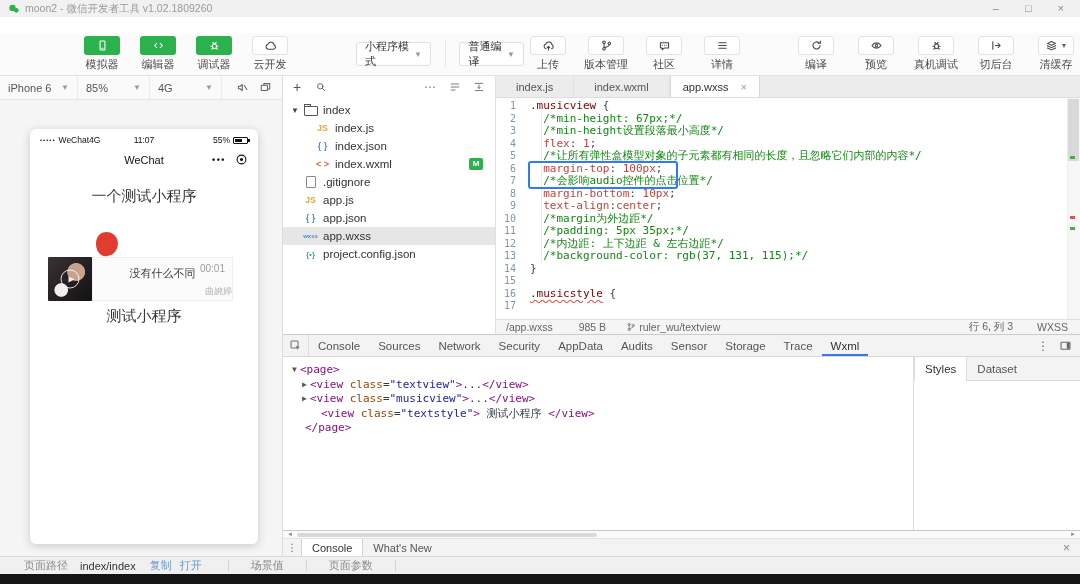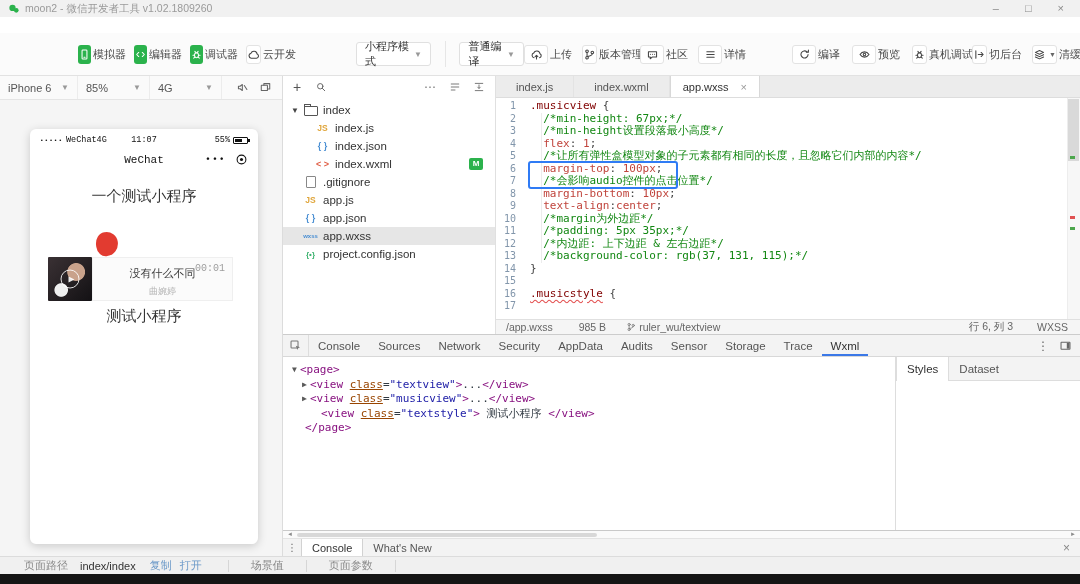"模拟器" .tool-btn { flex-direction: row -> column }
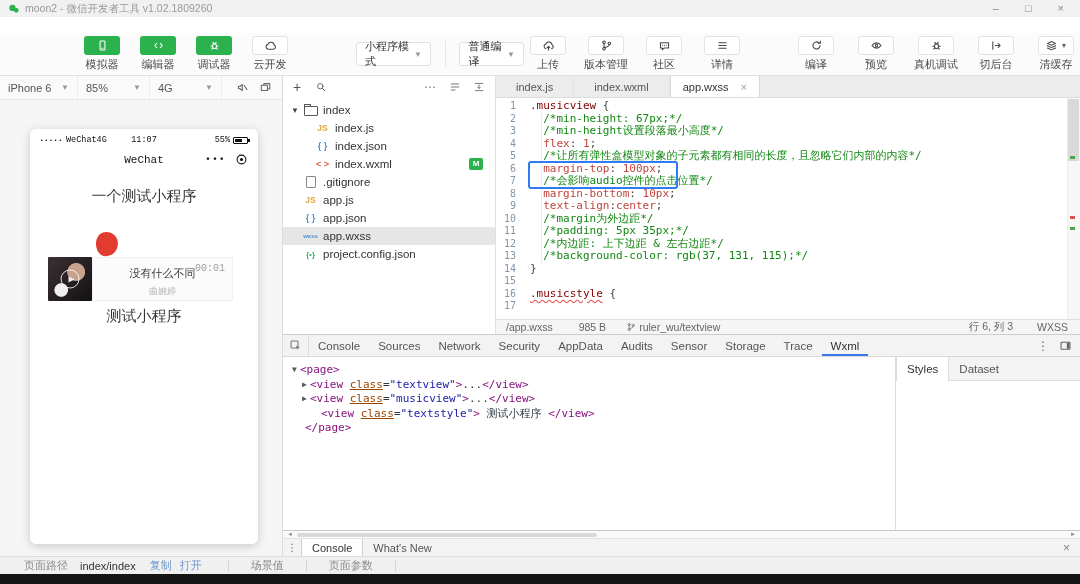"WeChat4G" .phone-wrap { font-family: Liberation Mono, monospace -> none }
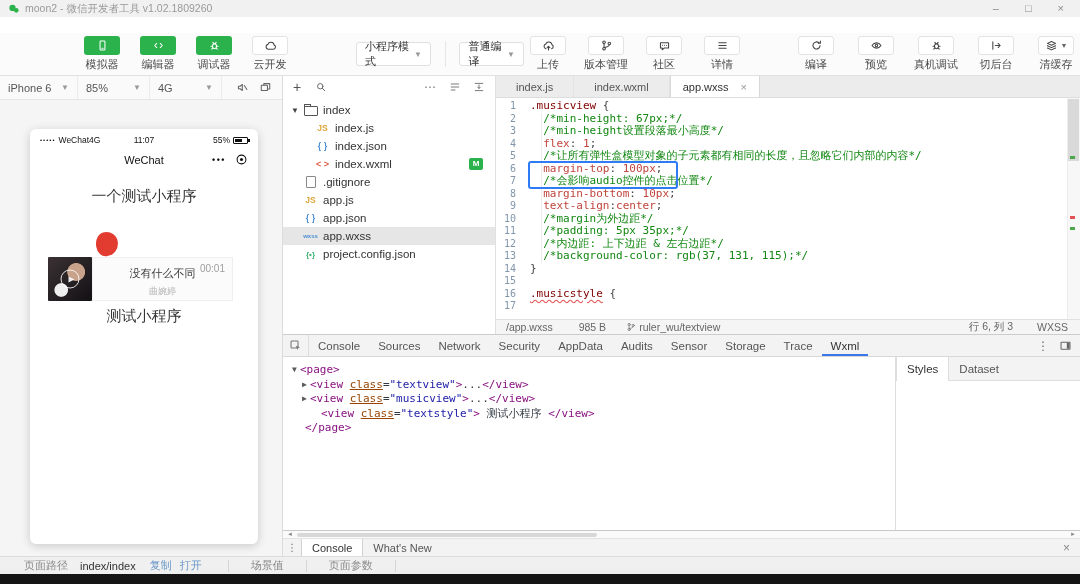"曲婉婷" .m-artist { text-align: center -> right }
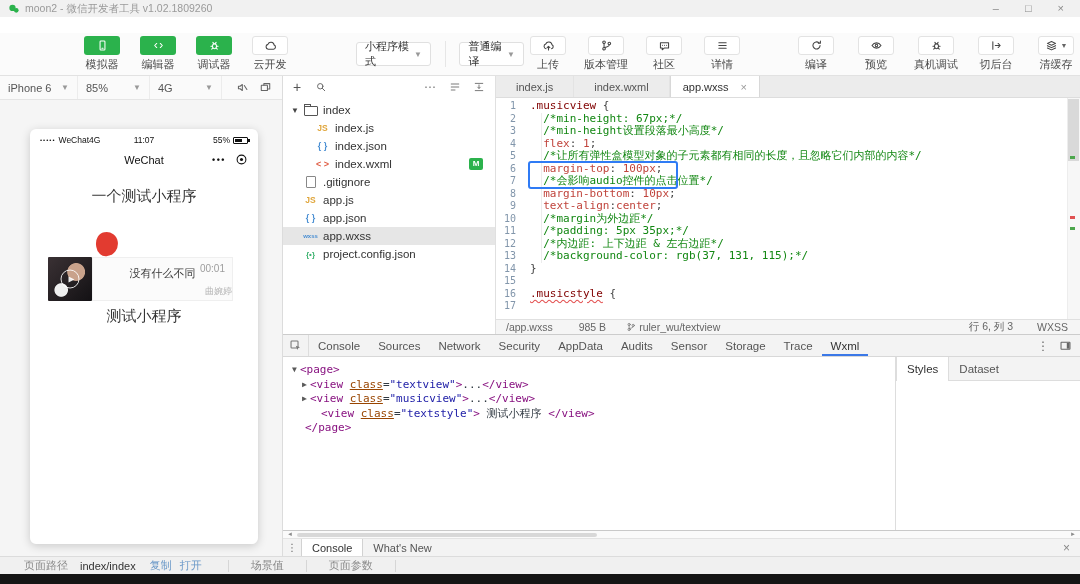"Styles" .side-pane { width: 185px -> 167px }
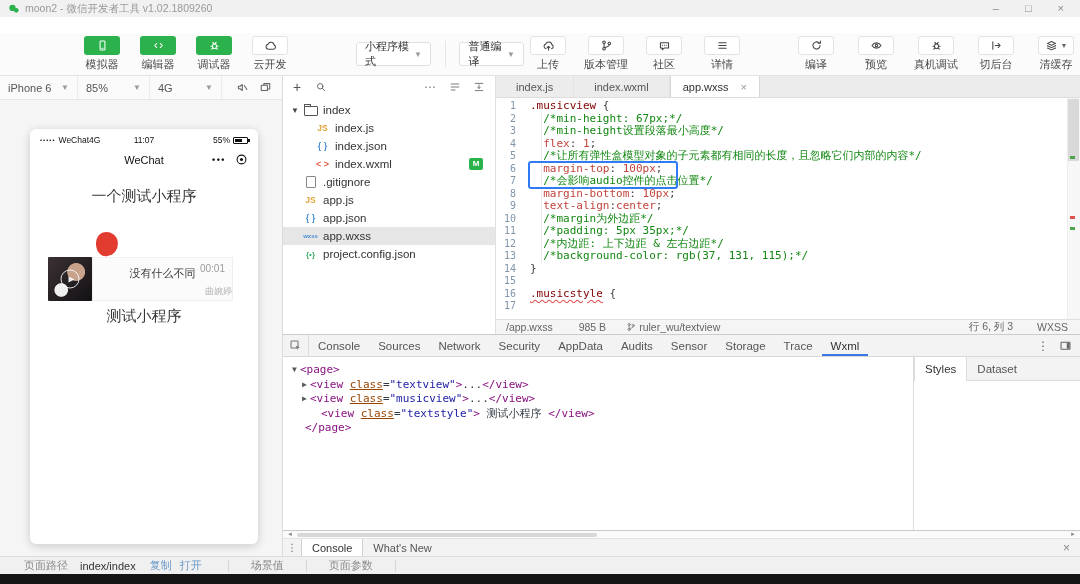"class" .wx-attr { text-decoration: underline -> none }
